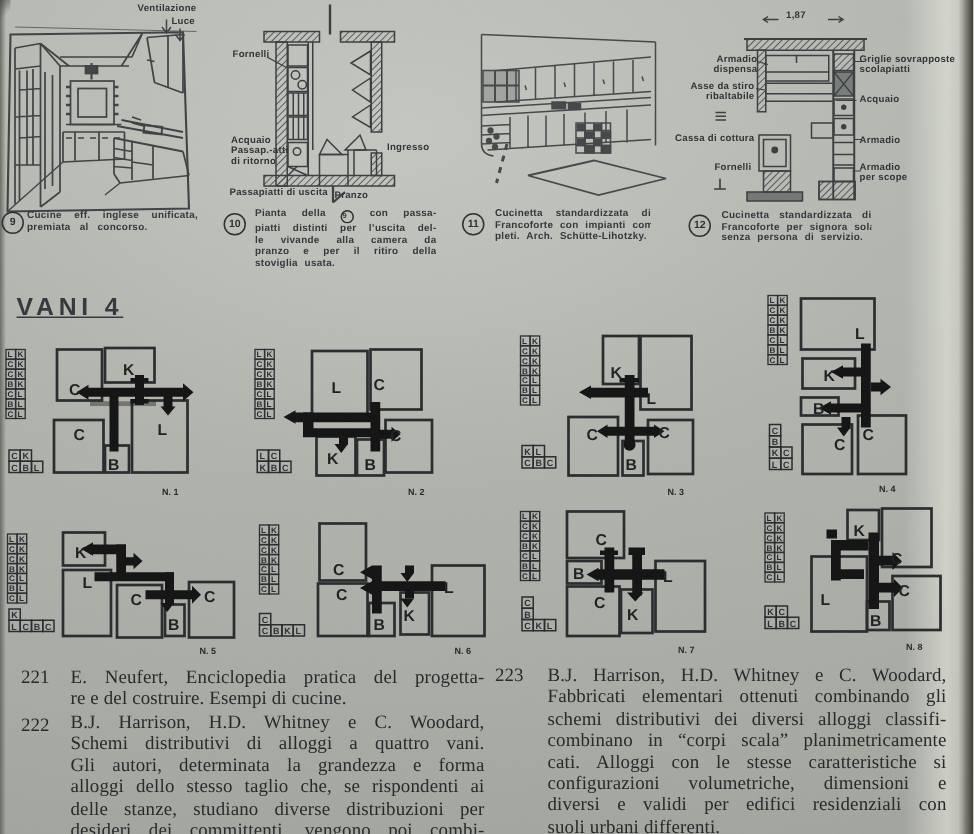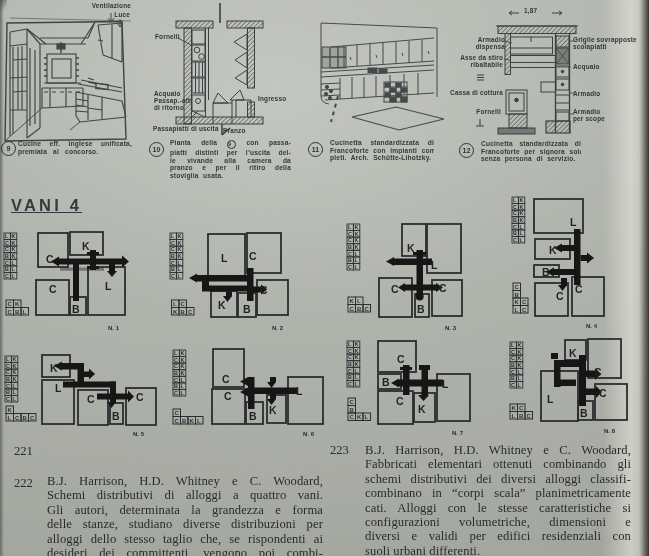"E. Neufert, Enciclopedia pratica del" div.ser { html: none -> <div> <div>E. Neufert, Enciclopedia pratica del progetta-</div> <div>re e del costruire. Esempi di cucine.</div> </div> }
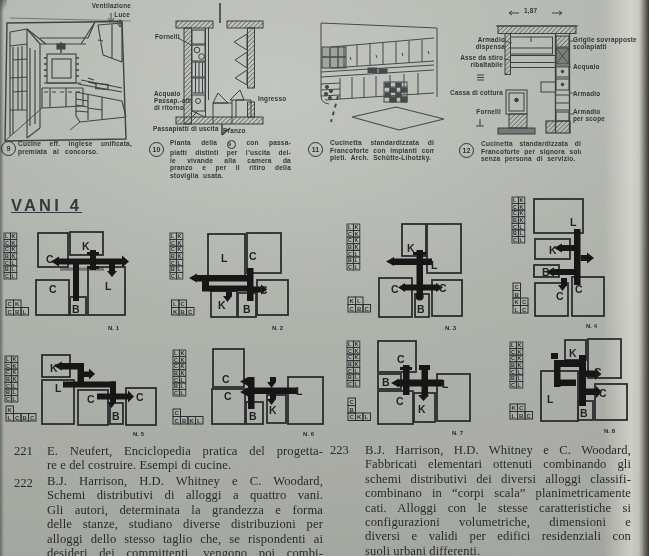"delle stanze, studiano diverse" div.jl { order: before "alloggi dello stesso taglio che," -> after "alloggi dello stesso taglio che," }
